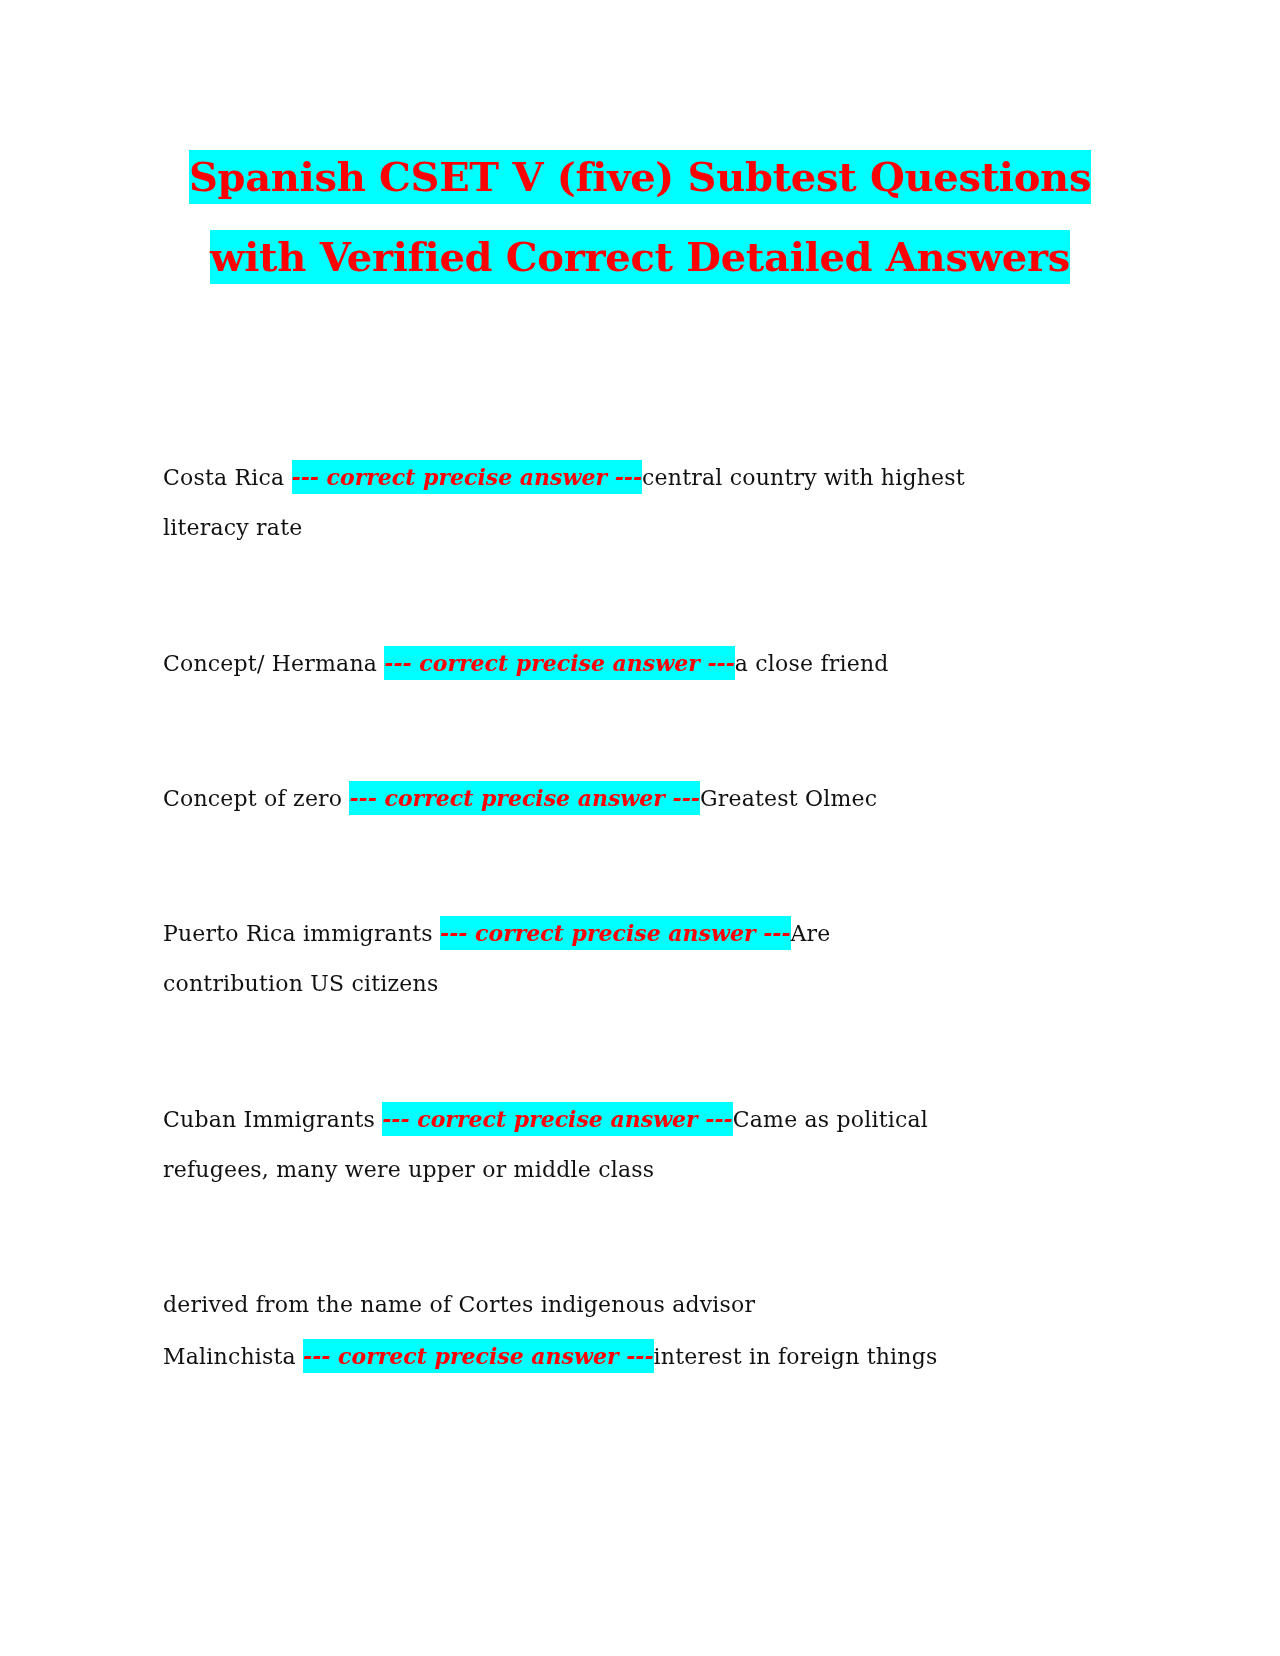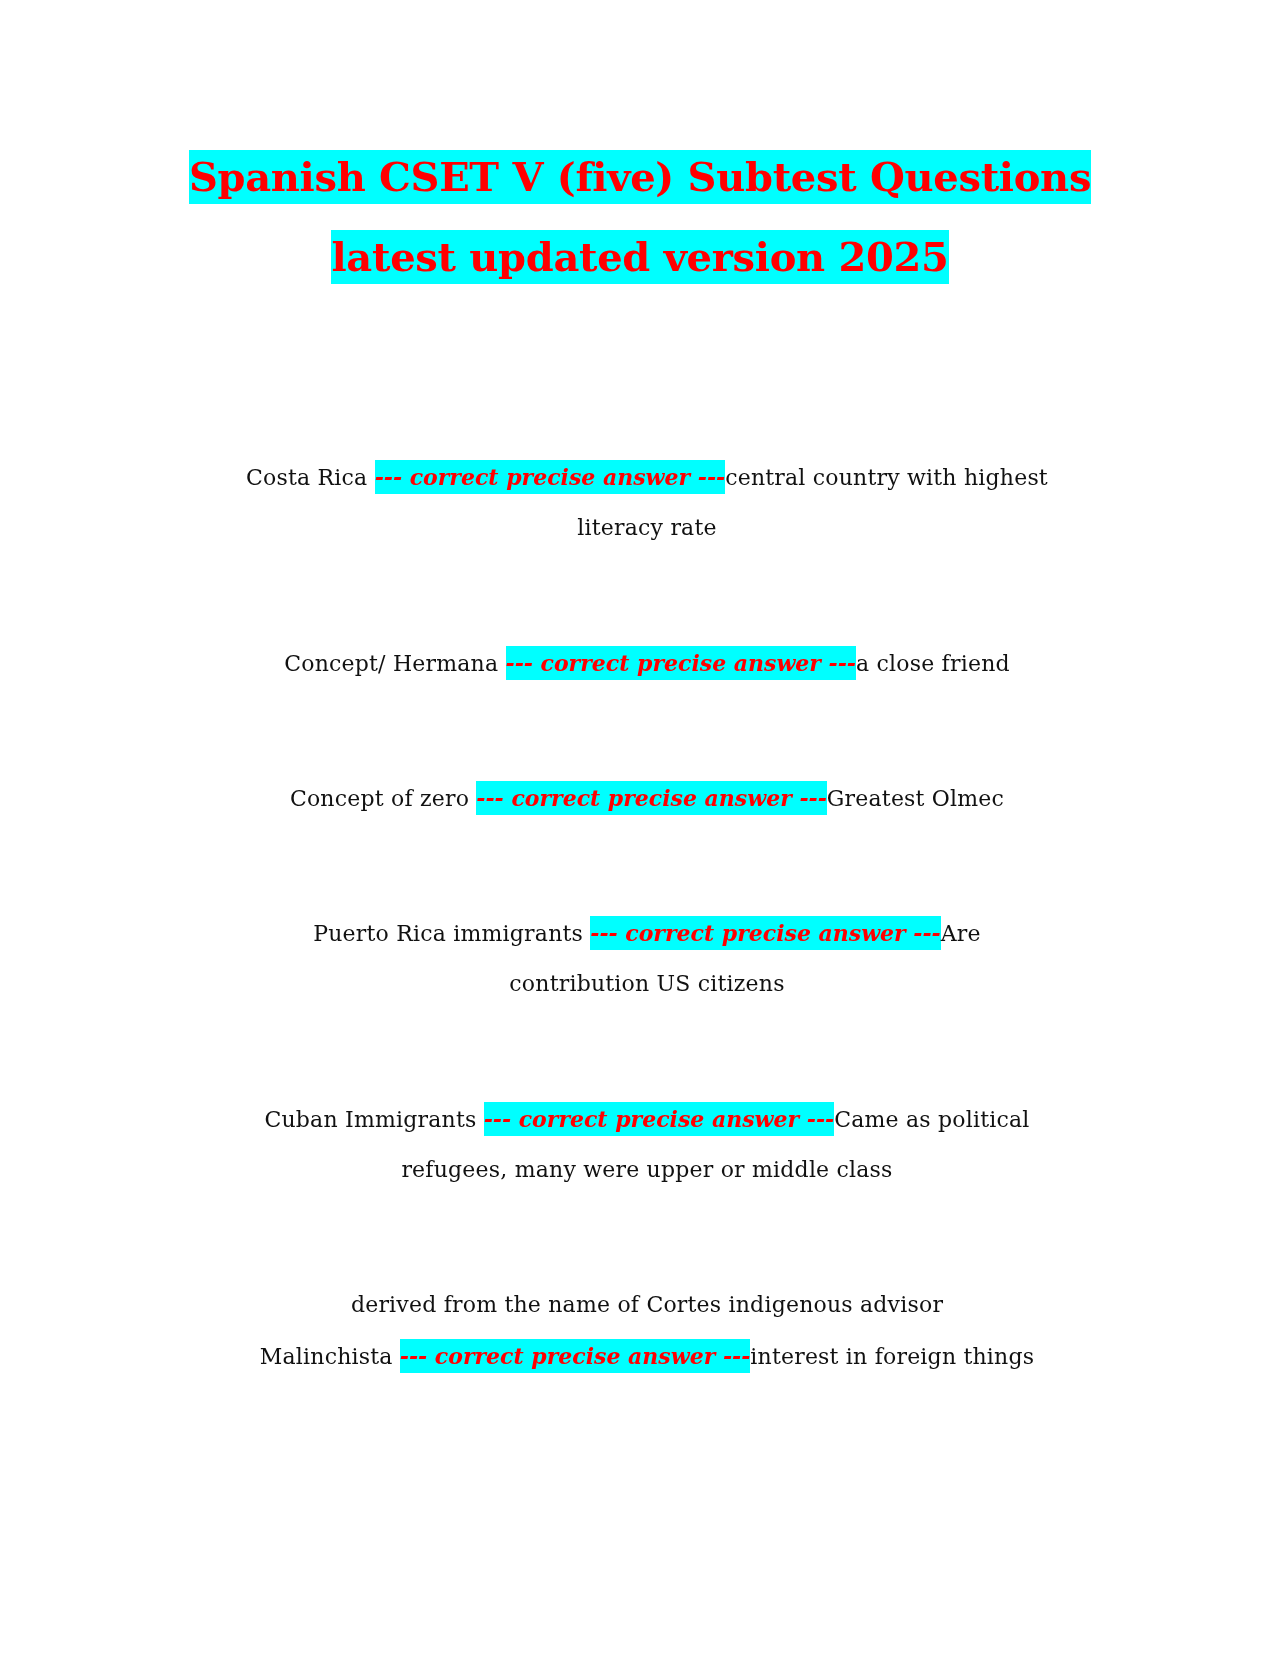"with Verified Correct Detailed Answers" div.title-line { html: none -> <div><span>with Verified Correct Detailed Answers</span></div> }
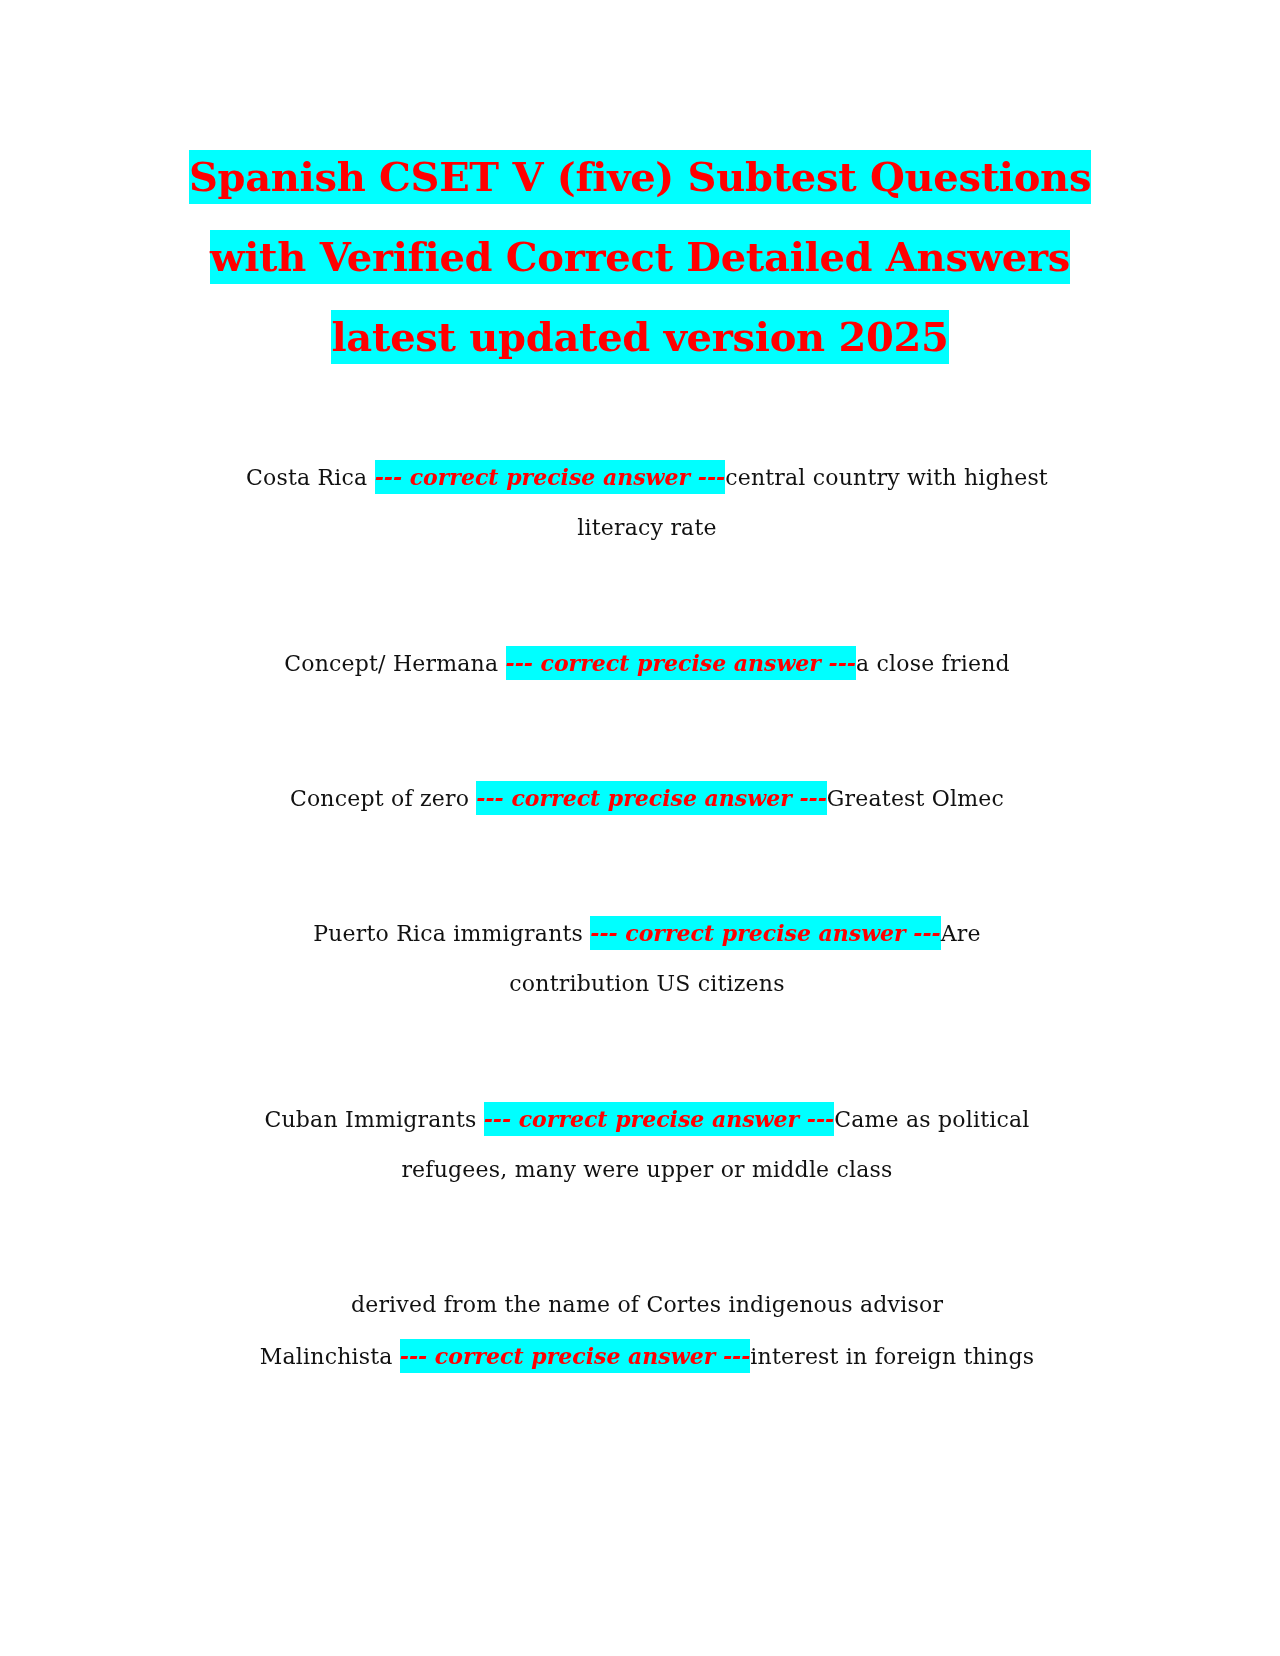"latest updated version 2025" div.title-line { html: <div><span>latest updated version 2025</span></div> -> none }
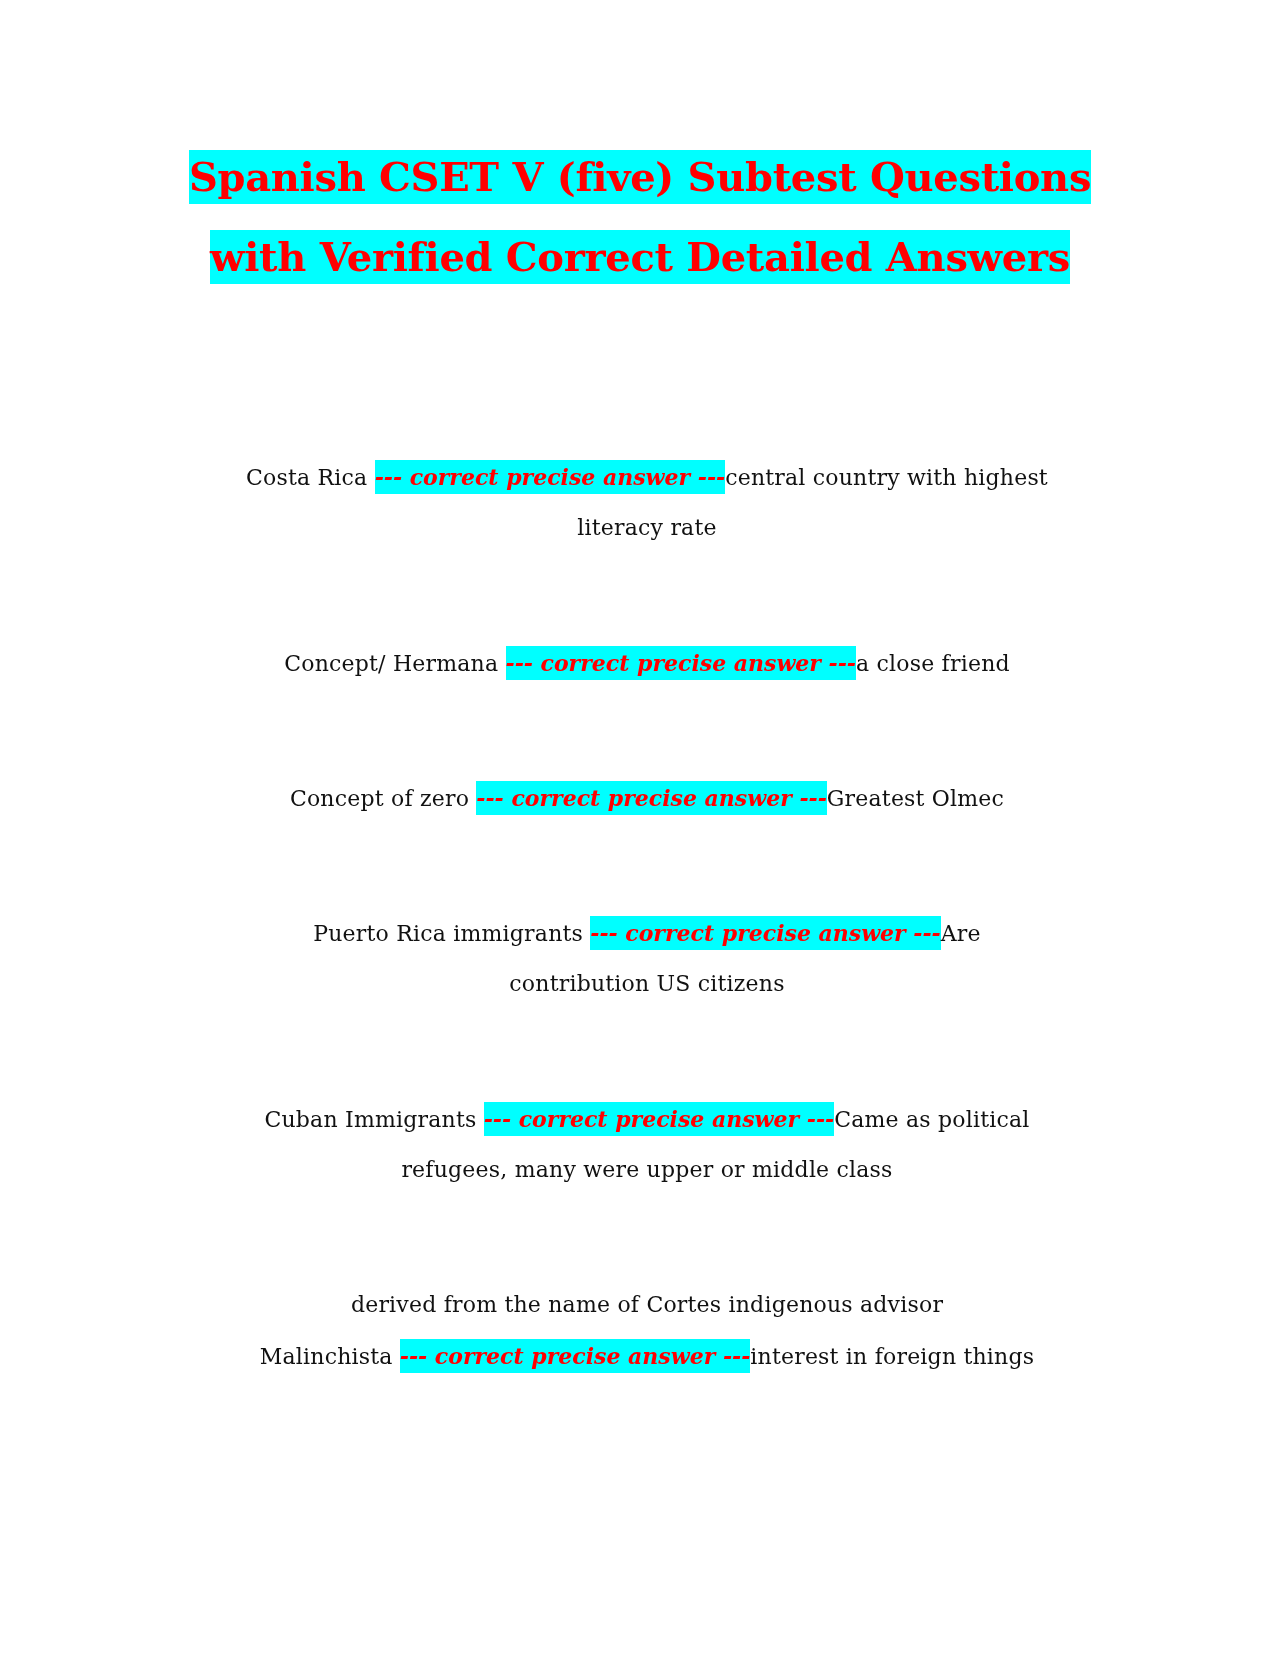"Costa Rica --- correct precise" .qa-item { margin: 0 0 84px 2px -> 0 0 84px 12px; text-align: center -> none }
